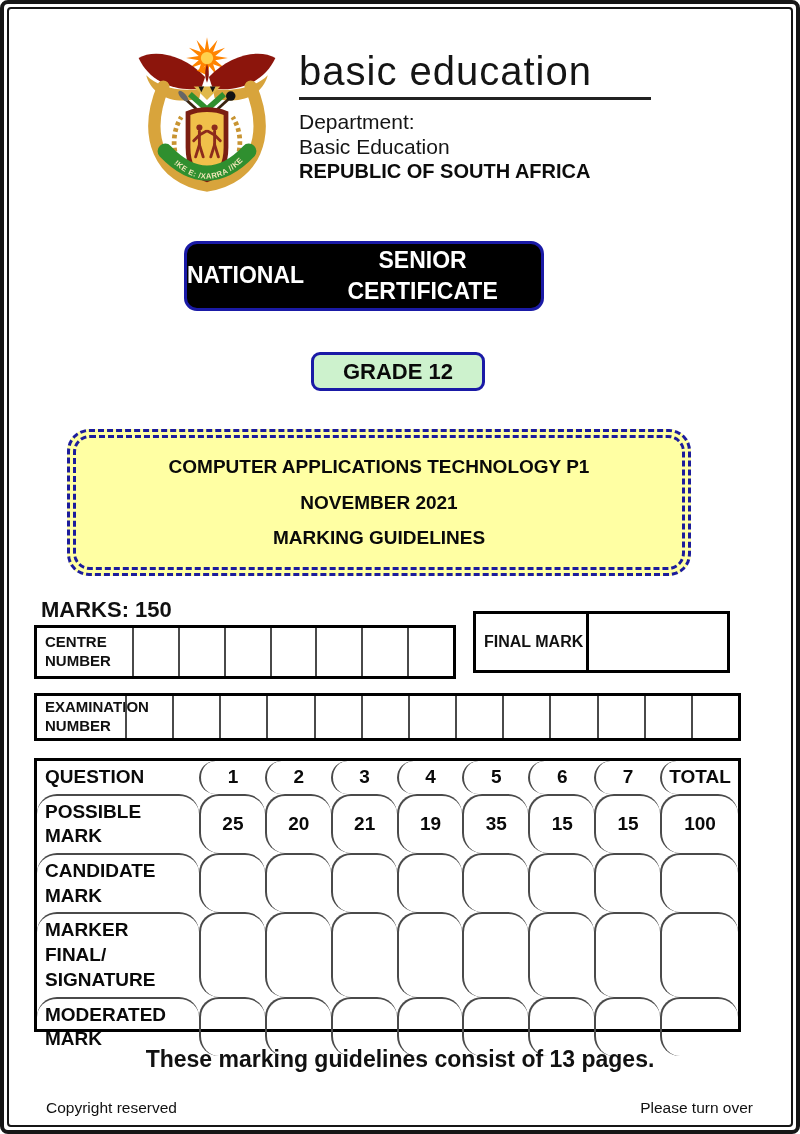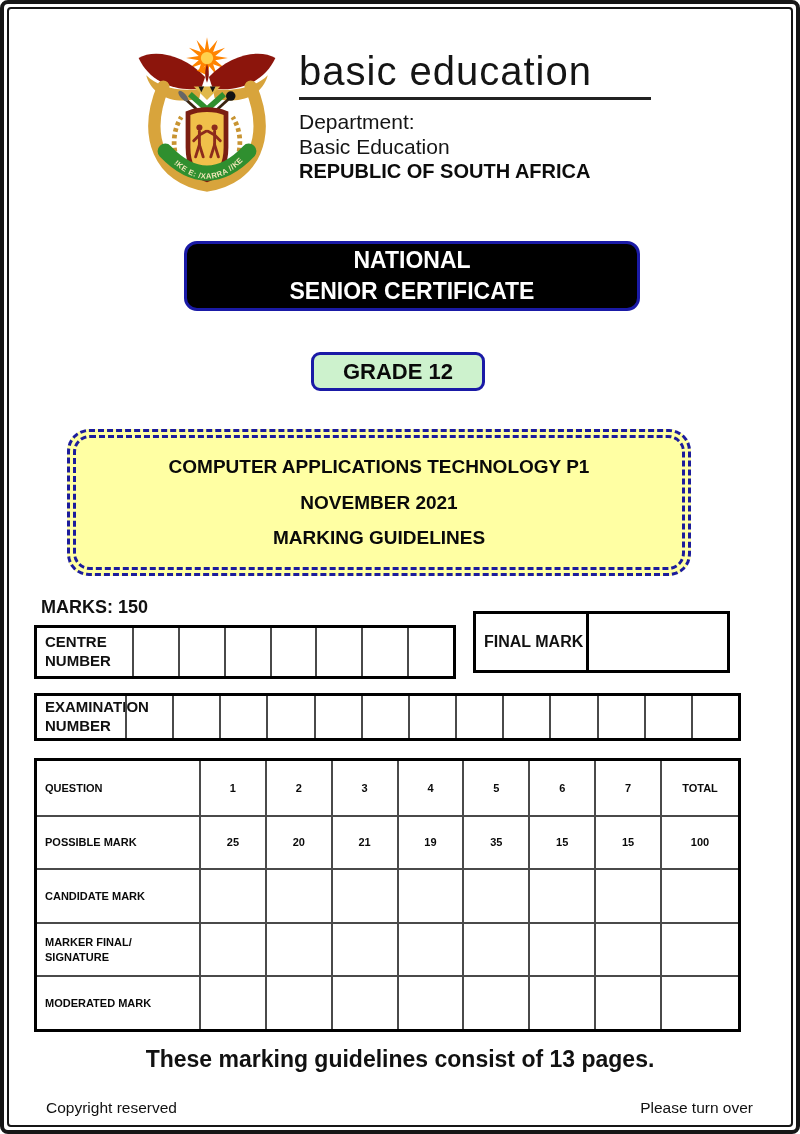"NATIONAL" .nsc-box { flex-direction: column -> row; width: 456px -> 360px }
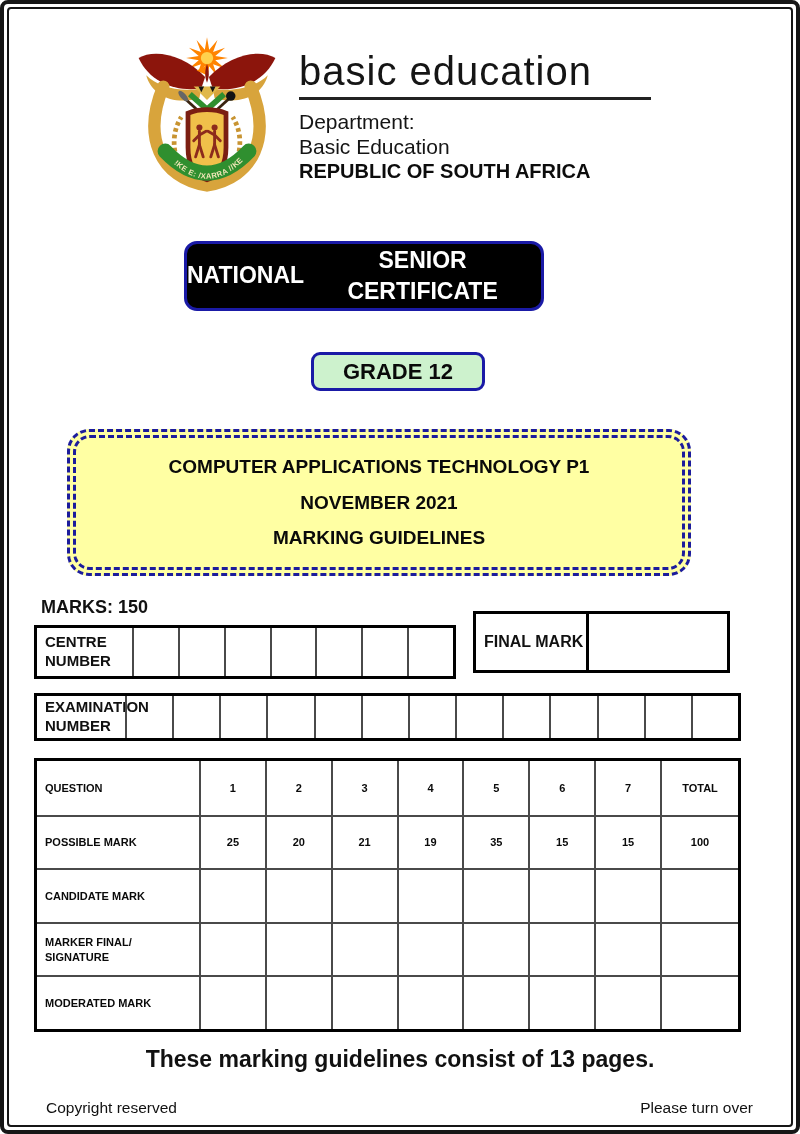"MARKS: 150" .marks-label { font-size: 18px -> 22px }
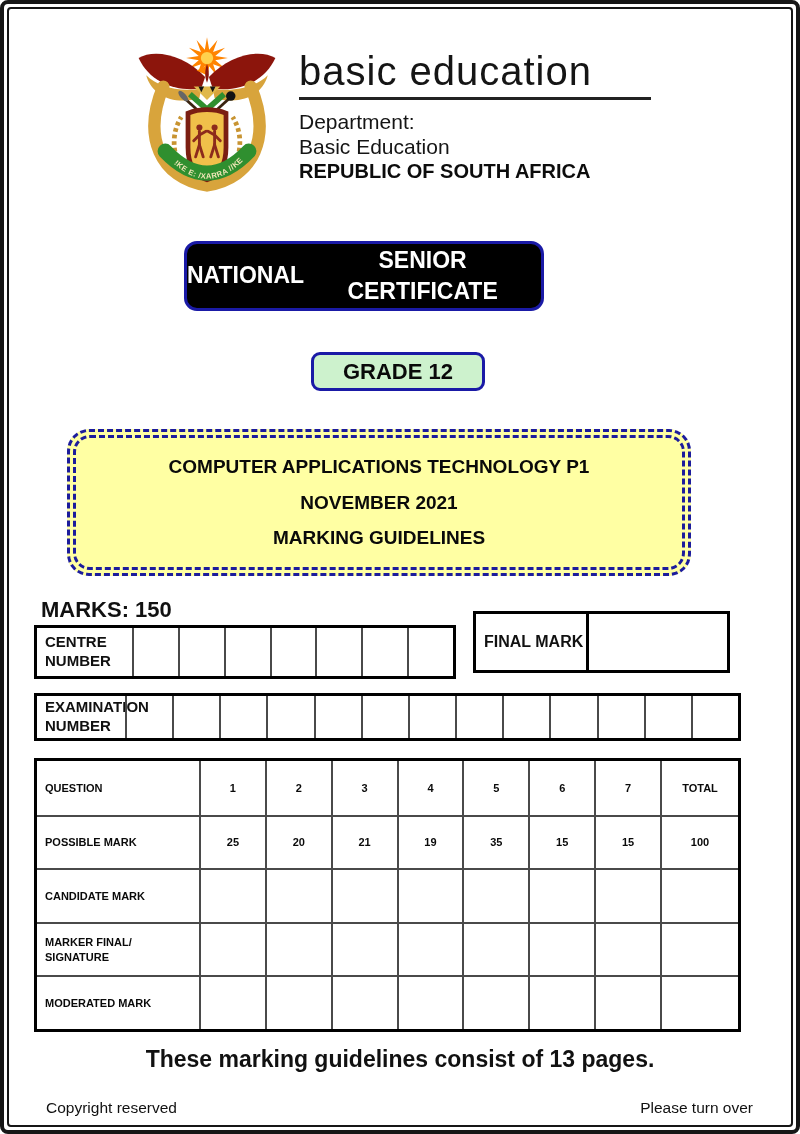"QUESTION" .mt-cell { border-radius: none -> 20px; font-size: 11px -> 19px }
